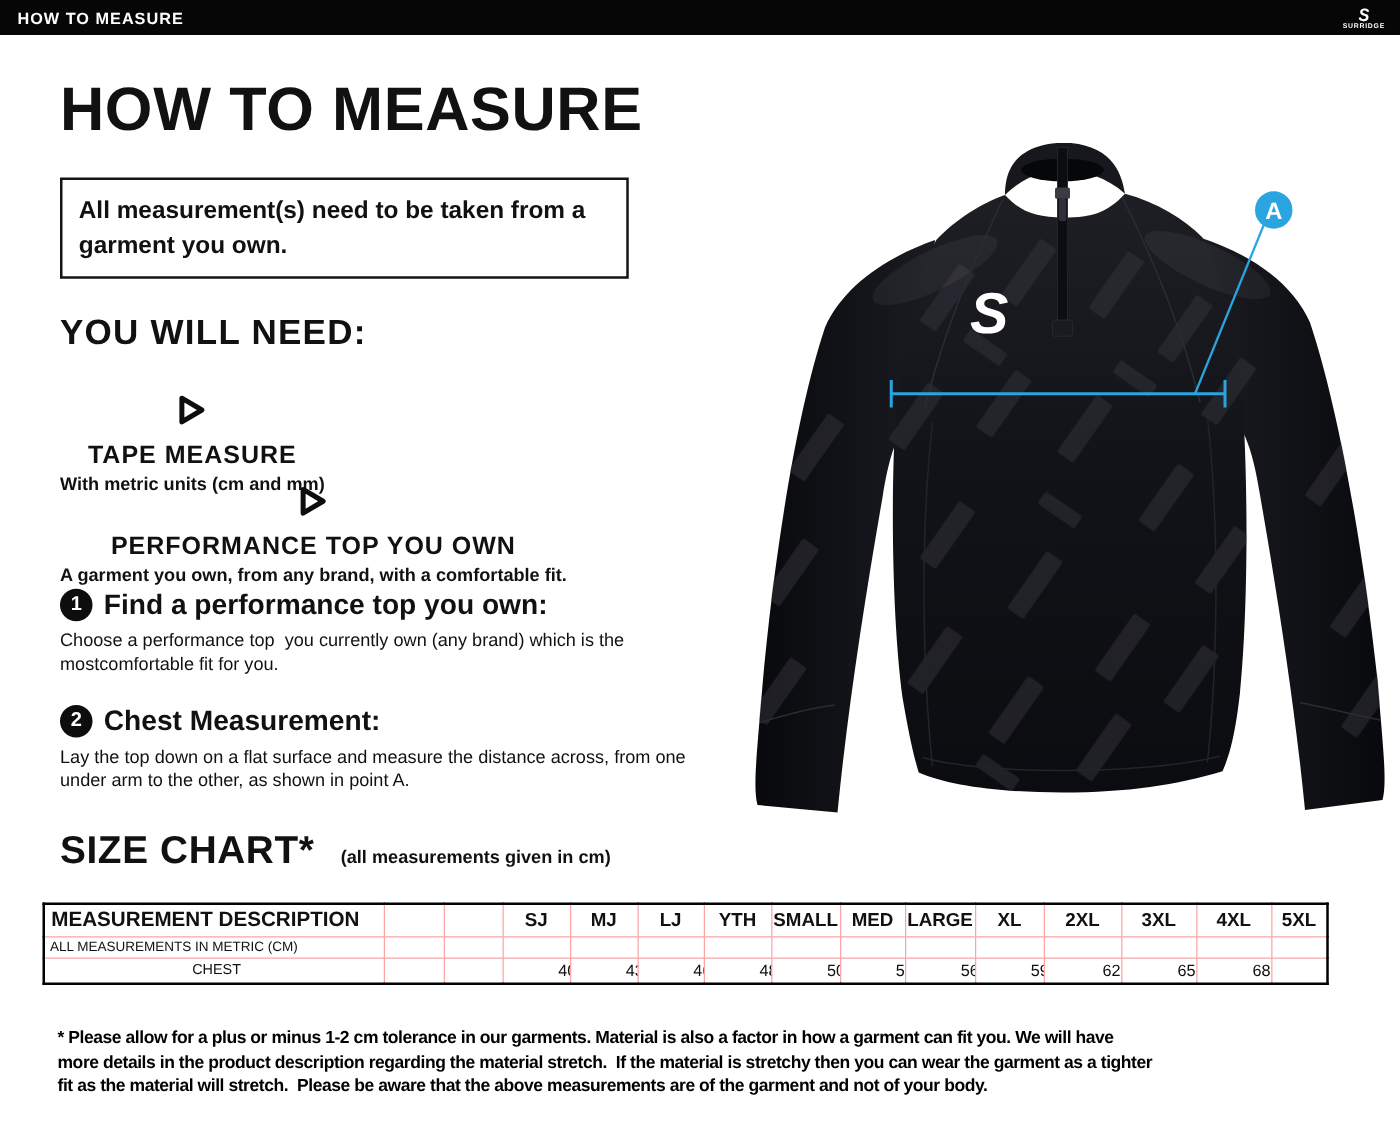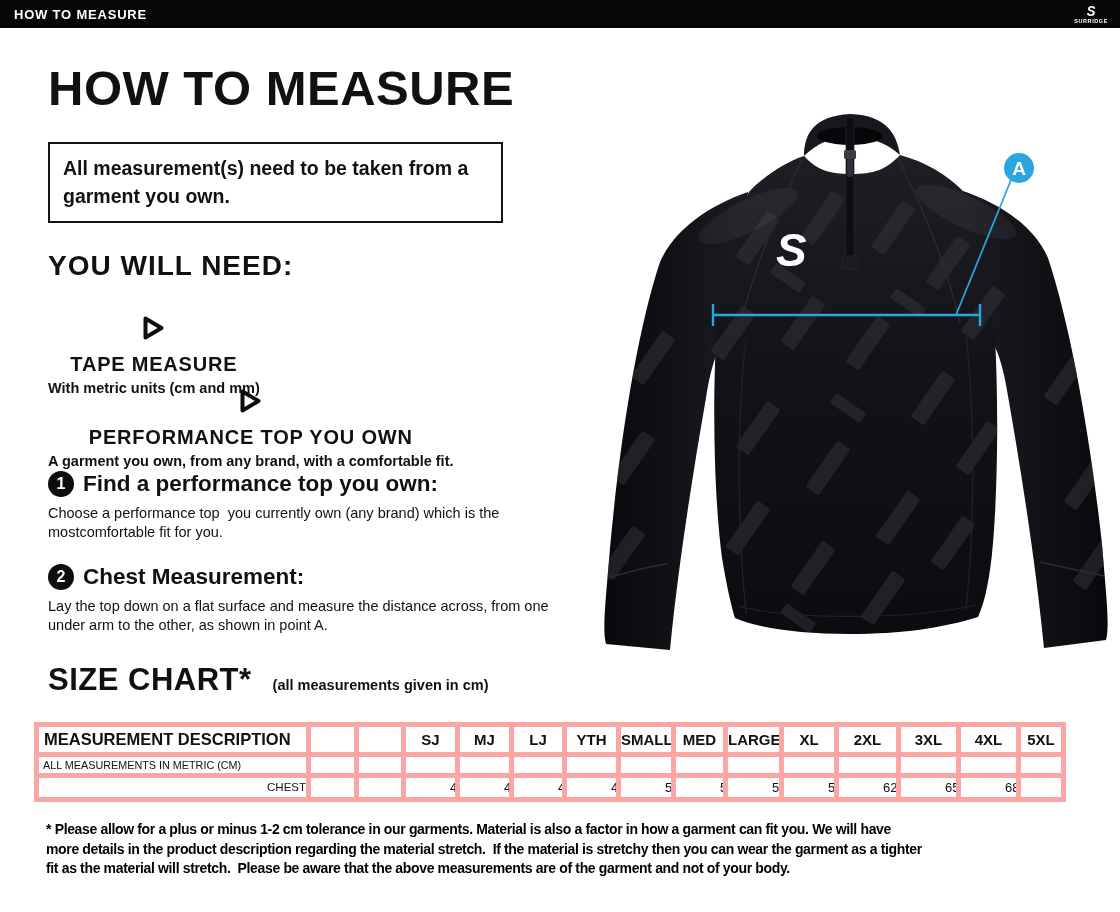"MEASUREMENT DESCRIPTION" table.size-chart td { border: 5px solid #fca5a5 -> 1px solid #fca5a5 }
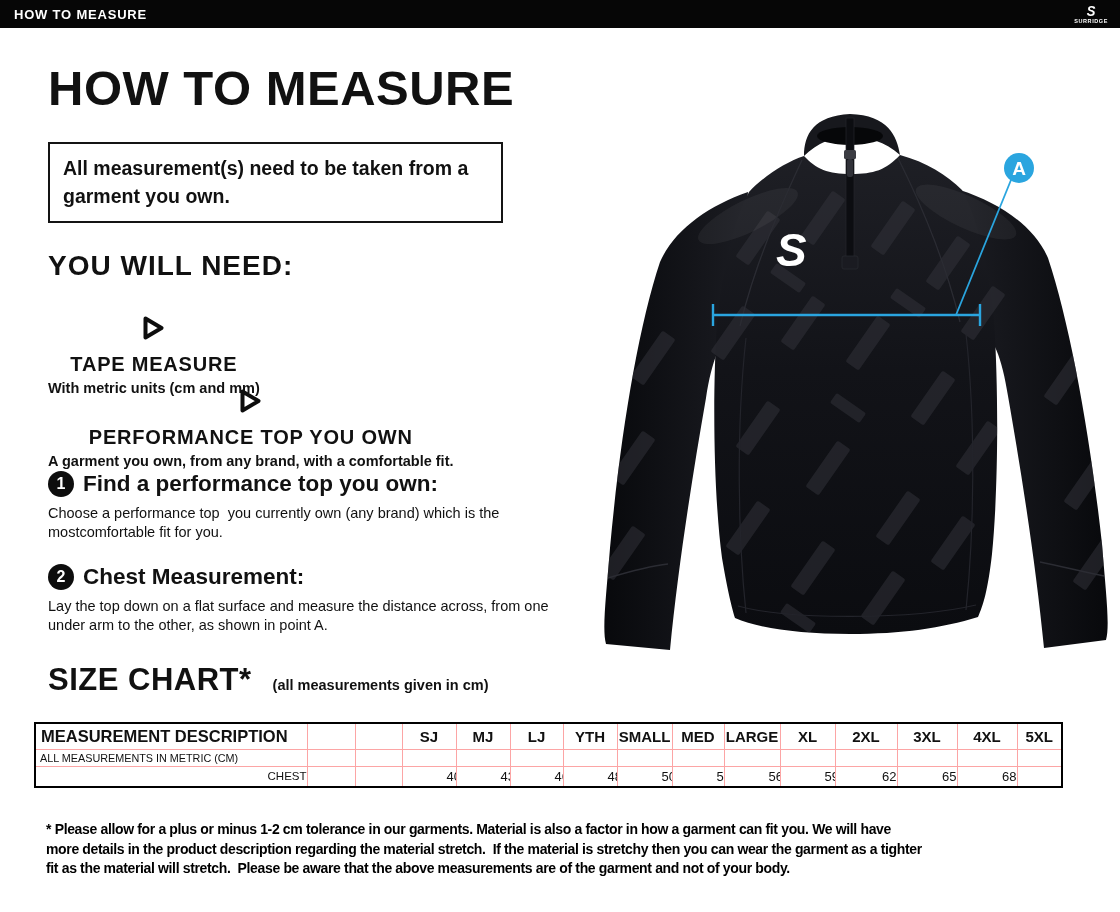"CHEST" tr.chest td.desc { text-align: right -> center }
